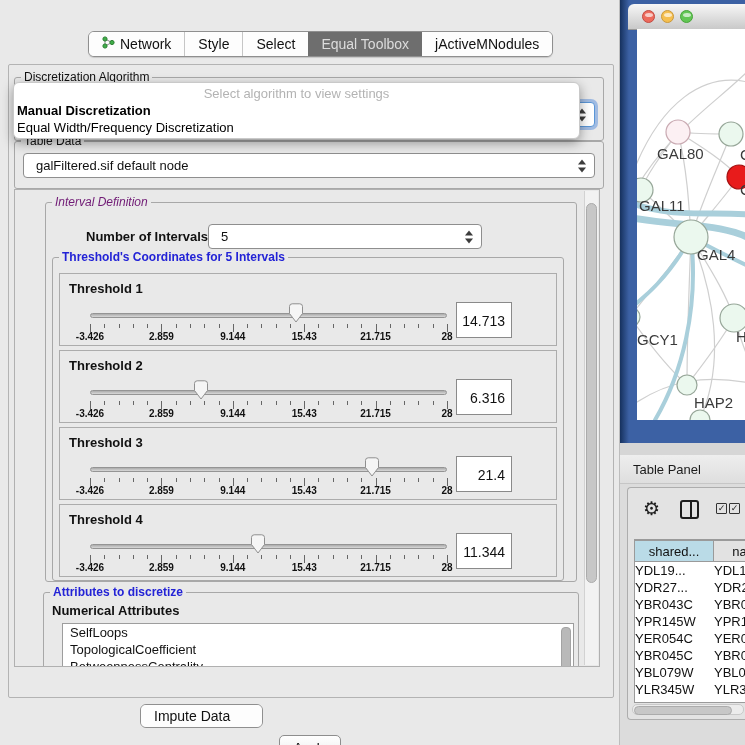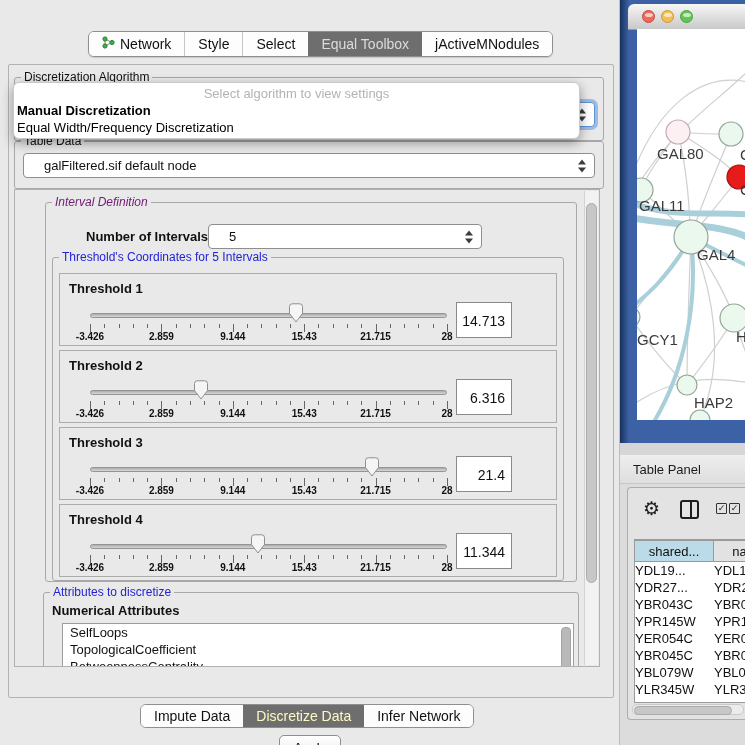"galFiltered.sif default node" .combo { padding-left: 20px -> 12px }
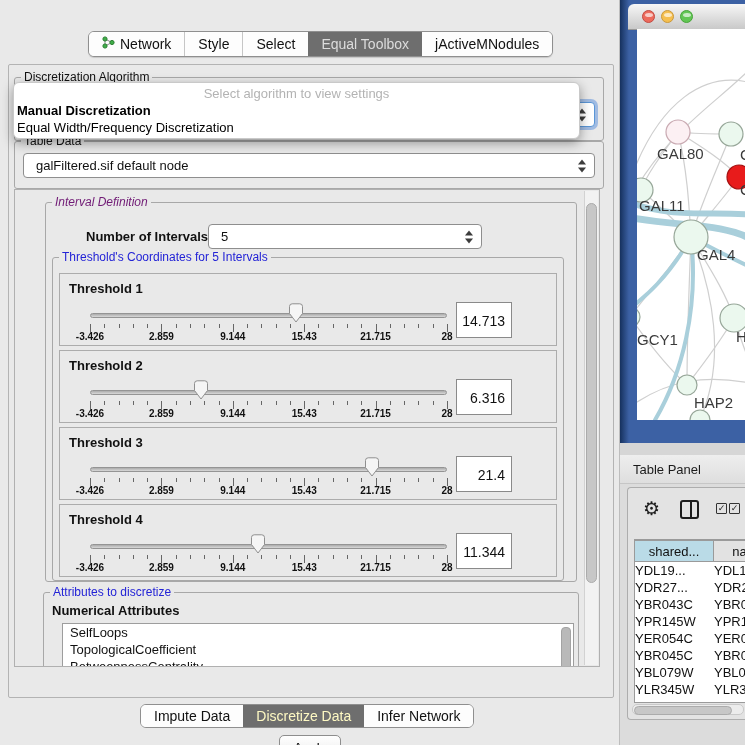"Threshold's Coordinates for 5 Intervals" .lg.blue { font-weight: none -> bold }
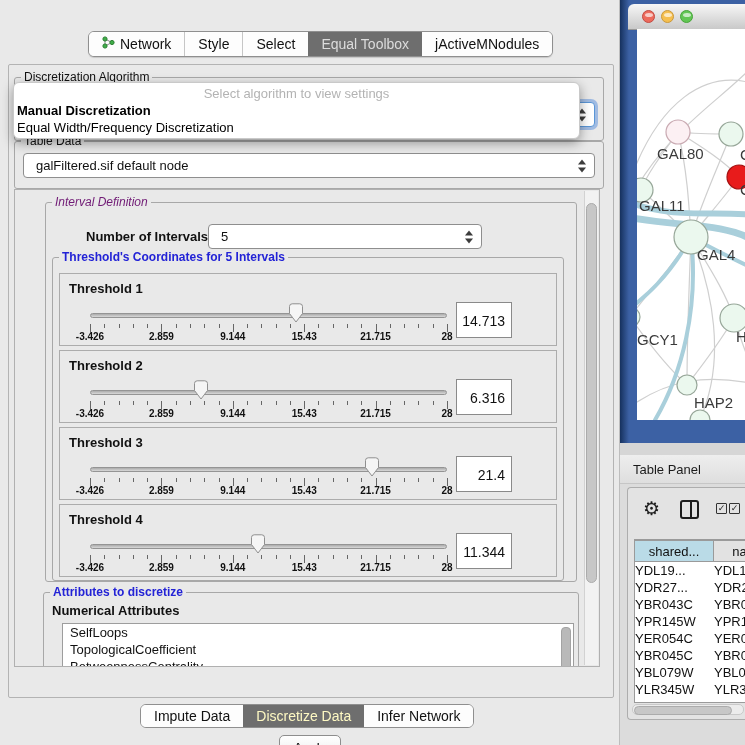"Impute Data" #bottom-tabs { flex-direction: none -> column }
